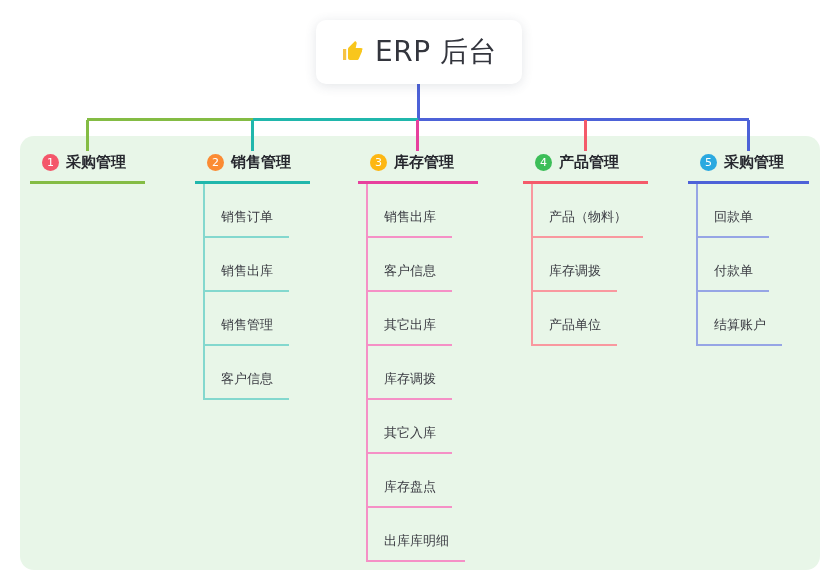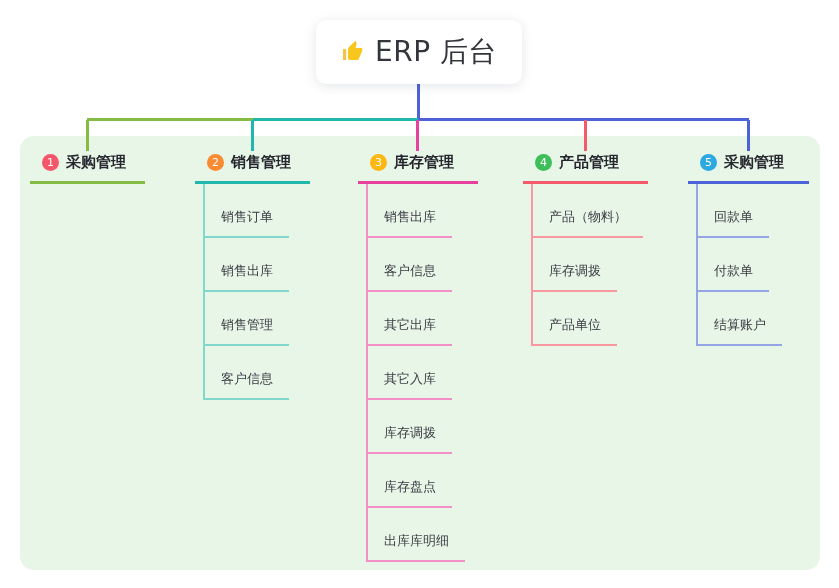"其它入库" div.child-row { order: before "库存调拨" -> after "库存调拨" }
